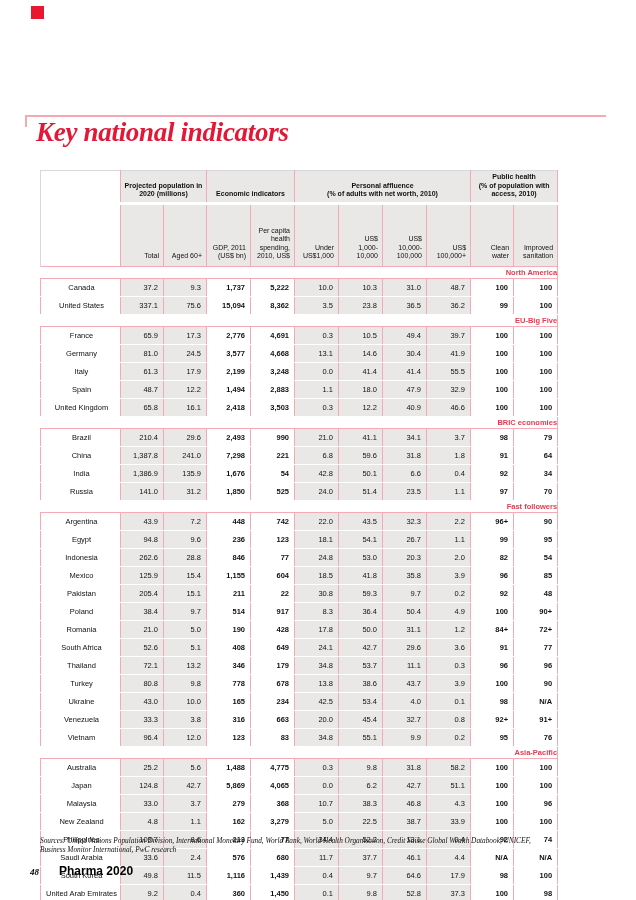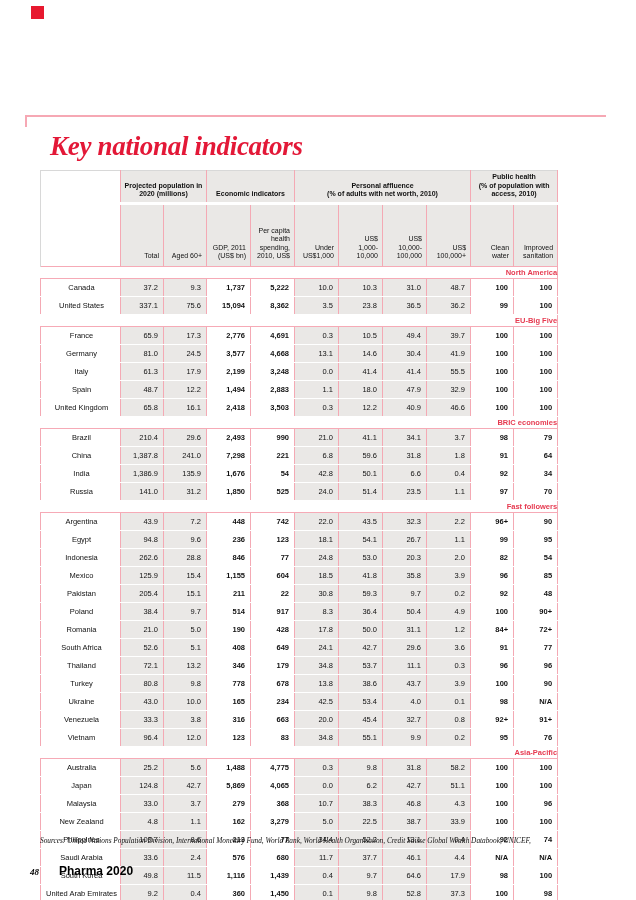"Key national indicators" h1.title { margin: 14px -> 0 }
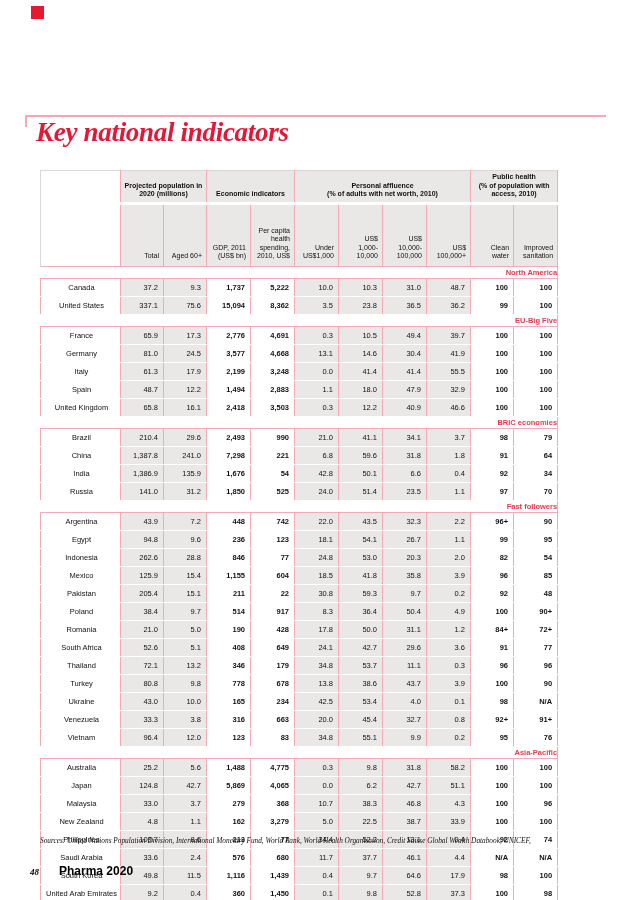"Business Monitor International, PwC" div { html: none -> <div>Business Monitor International, PwC research</div> }
